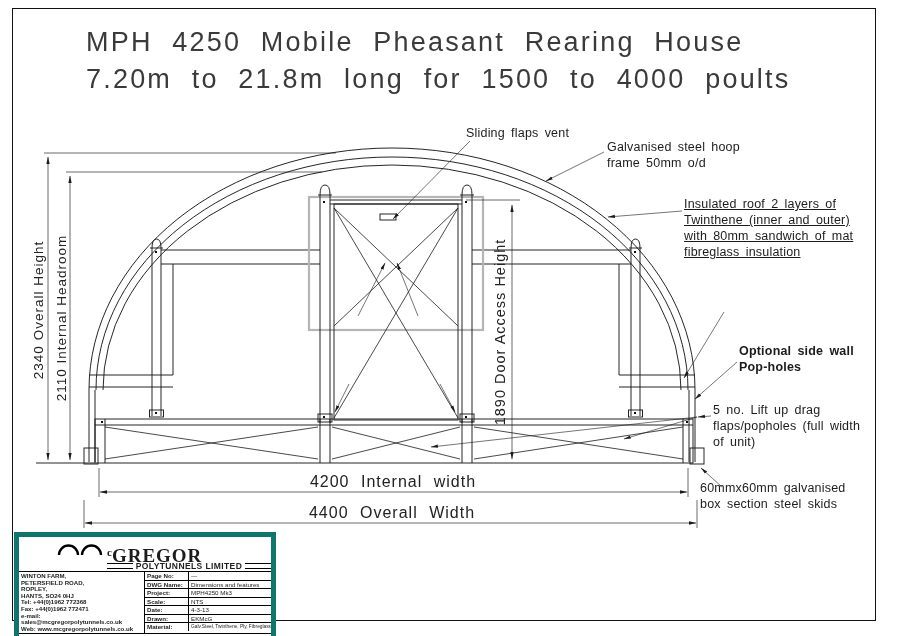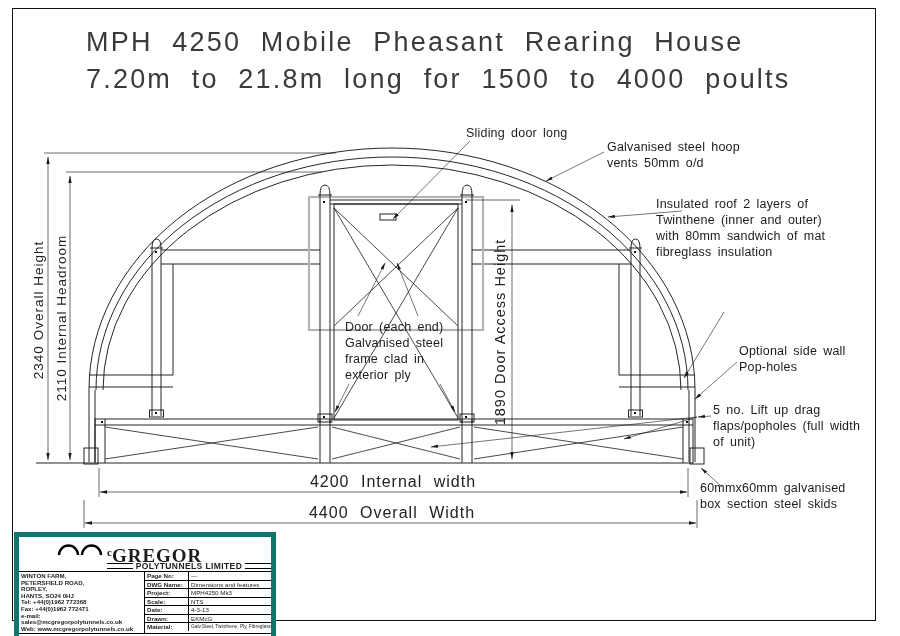"Sliding door long" div.ann { text: door long -> flaps vent }
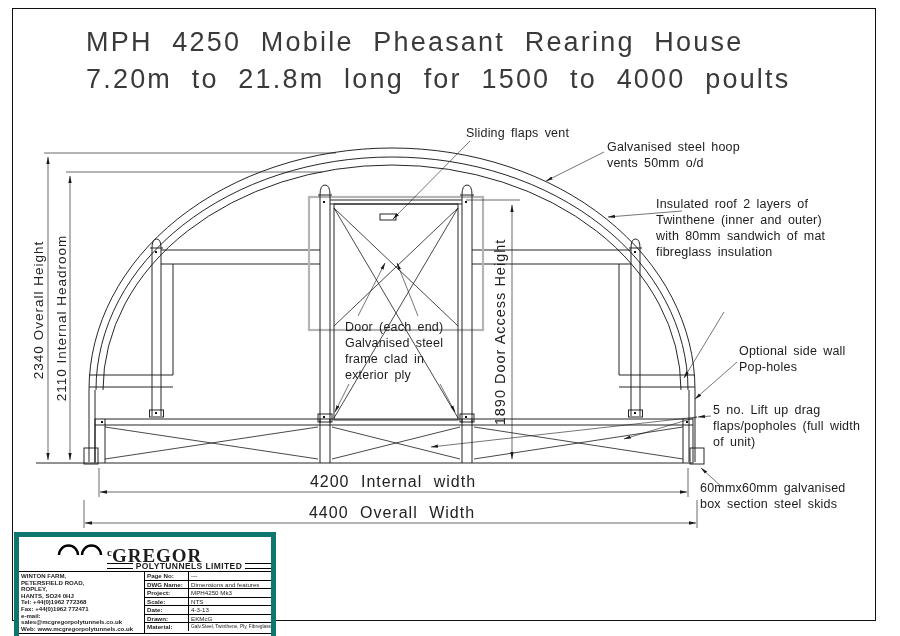"Galvanised steel hoop" div.ann { text: vents -> frame }
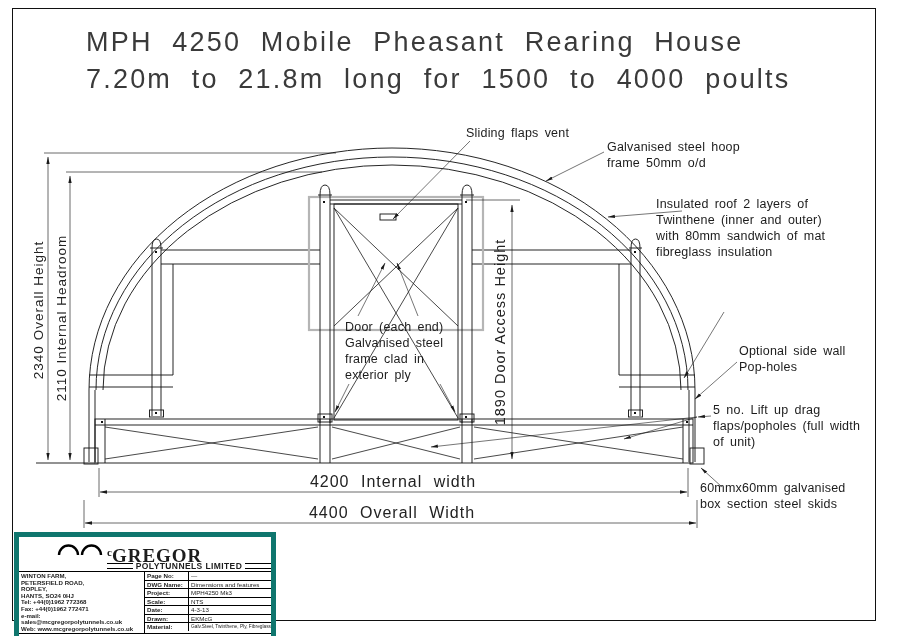"Insulated roof 2 layers of" div.ann { left: 656px -> 684px; text-decoration: none -> underline }
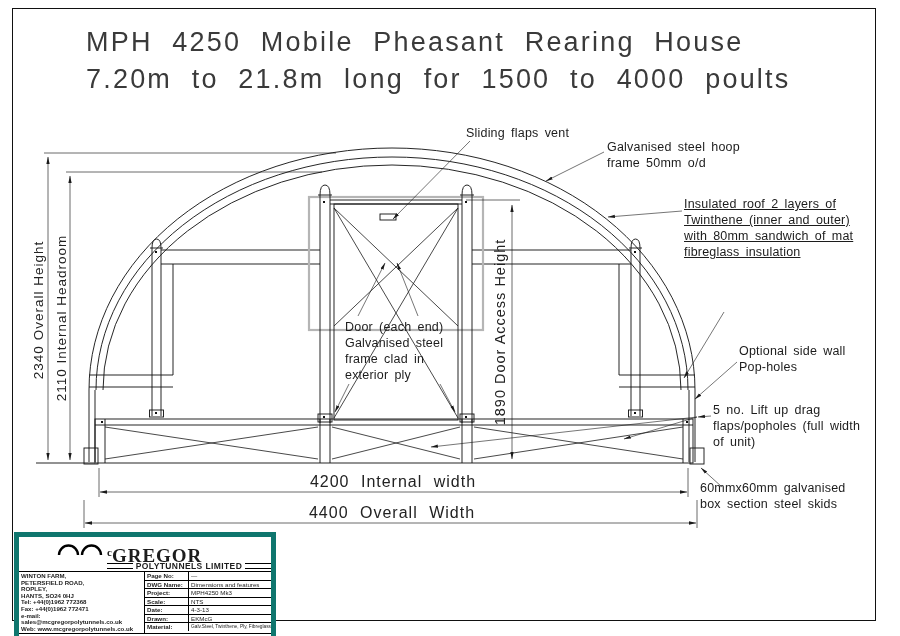"Door (each end)" div.ann { html: <div>Door (each end) Galvanised steel frame clad in exterior ply</div> -> none }
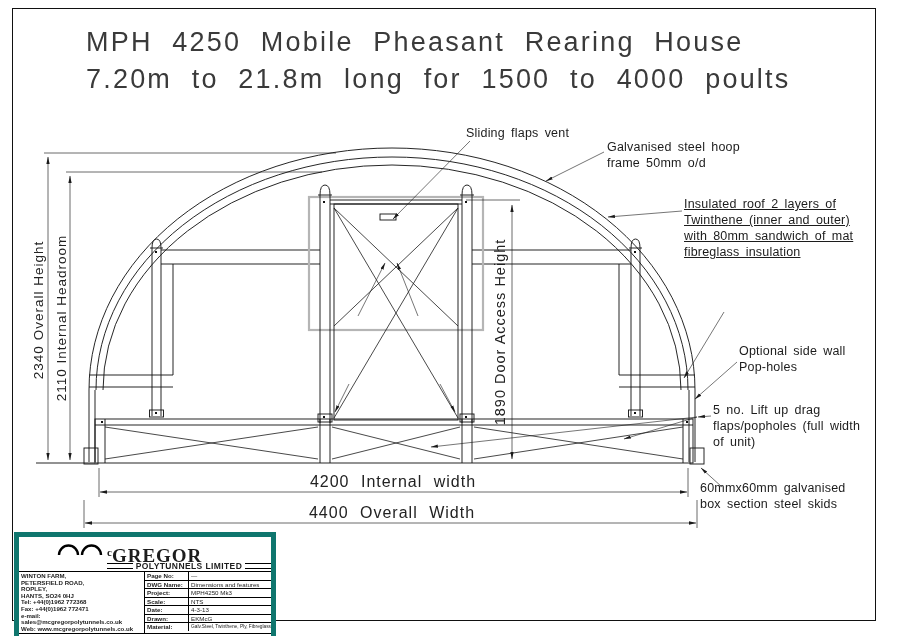"Optional side wall" div.ann { font-weight: none -> bold }
